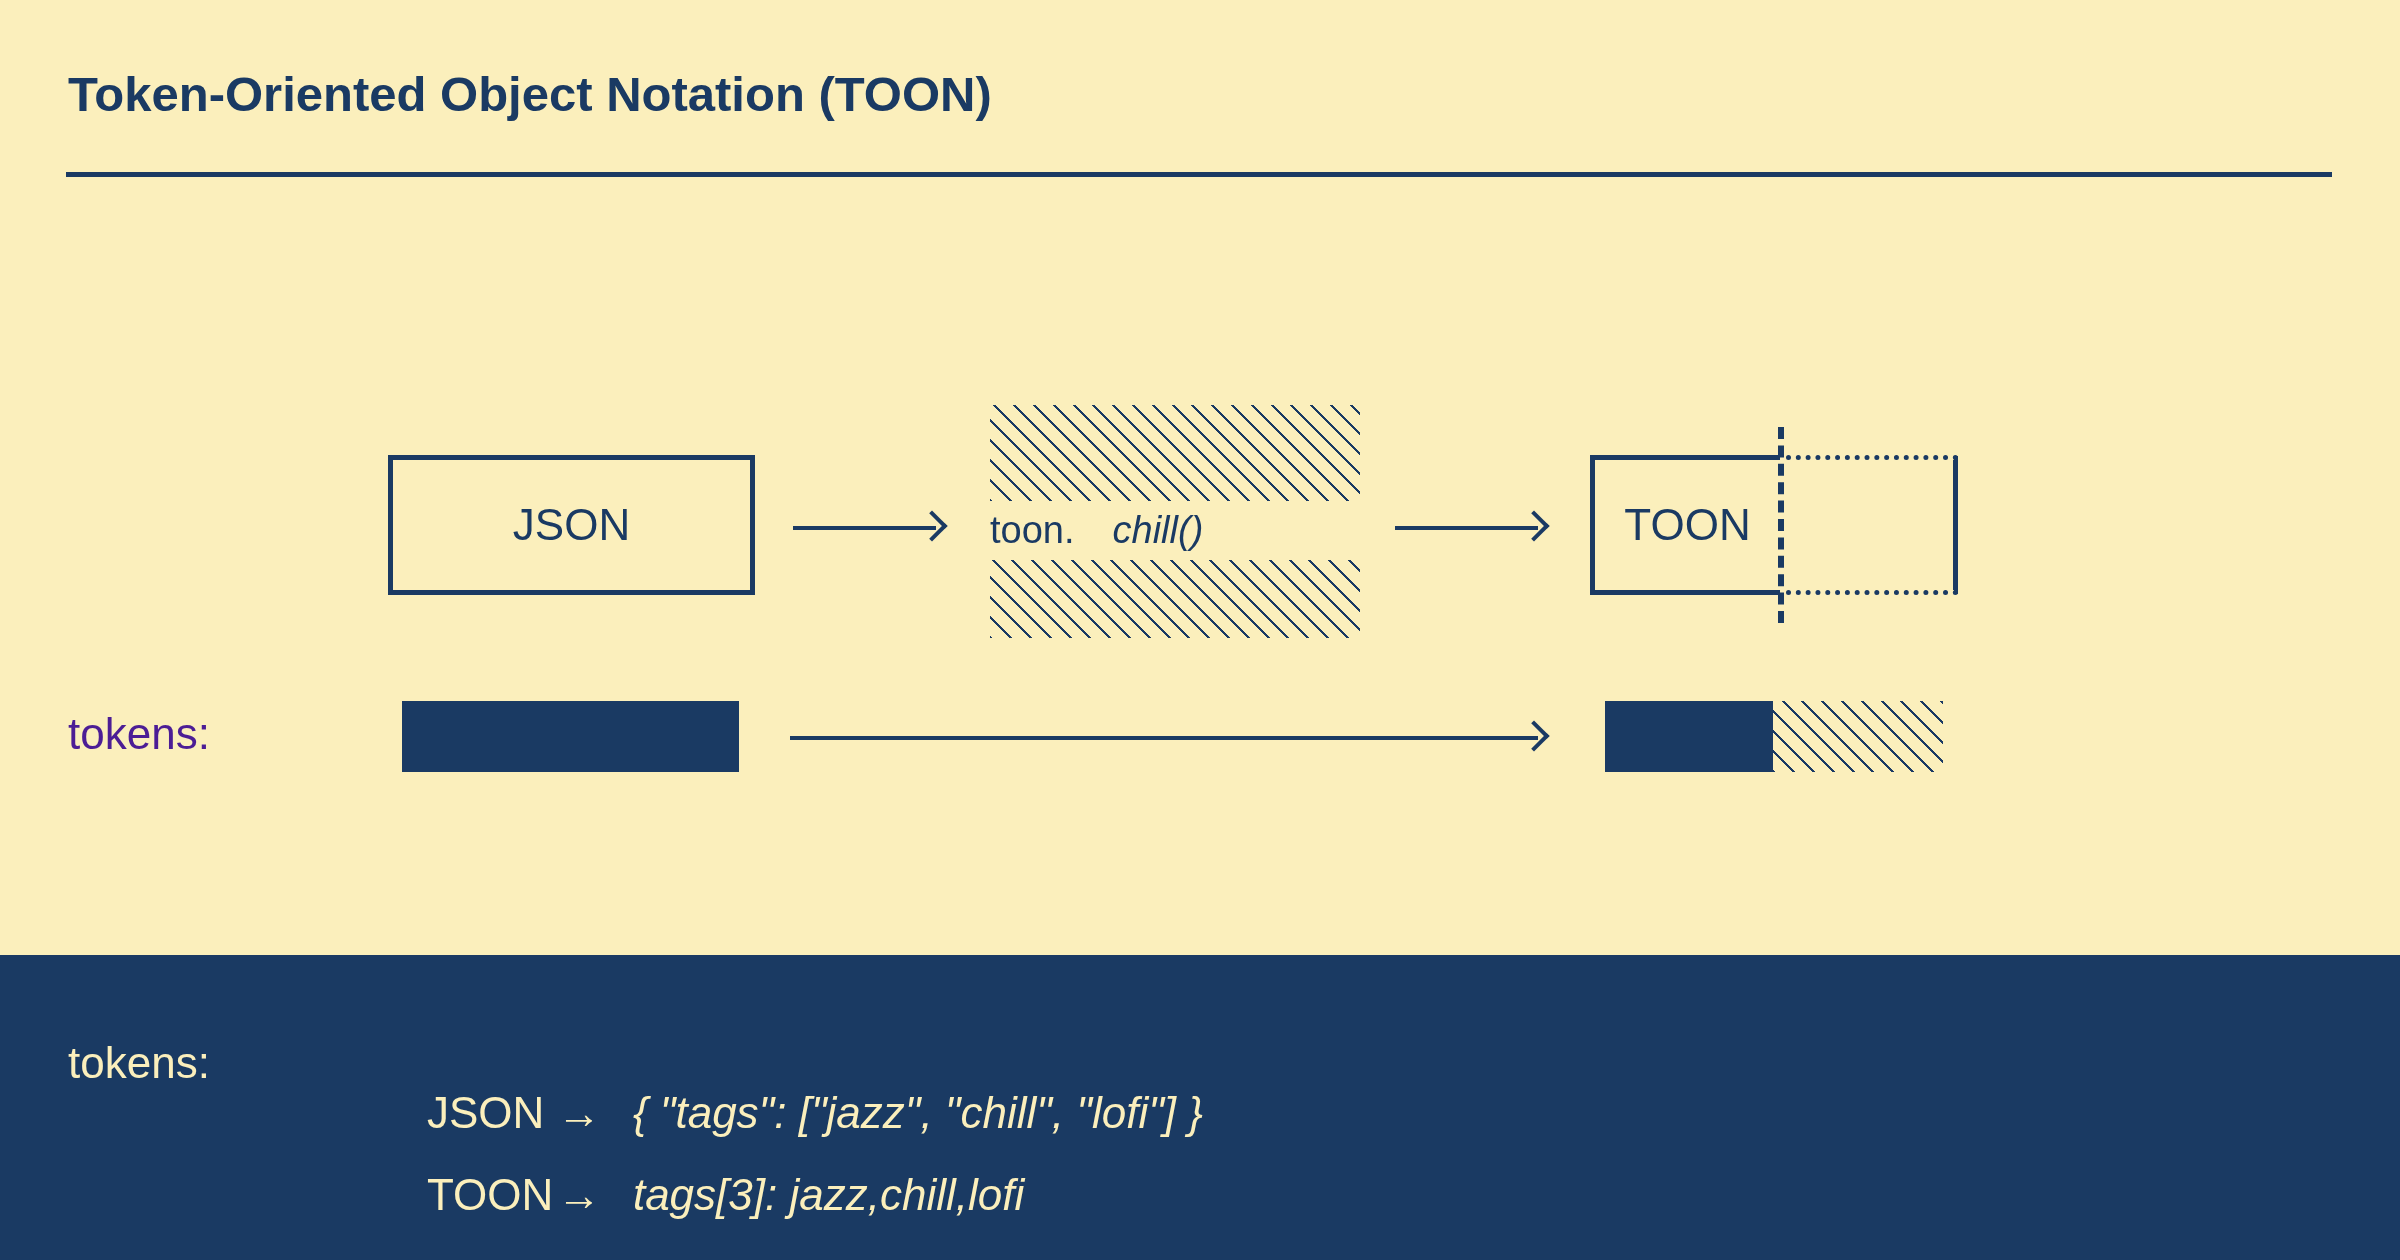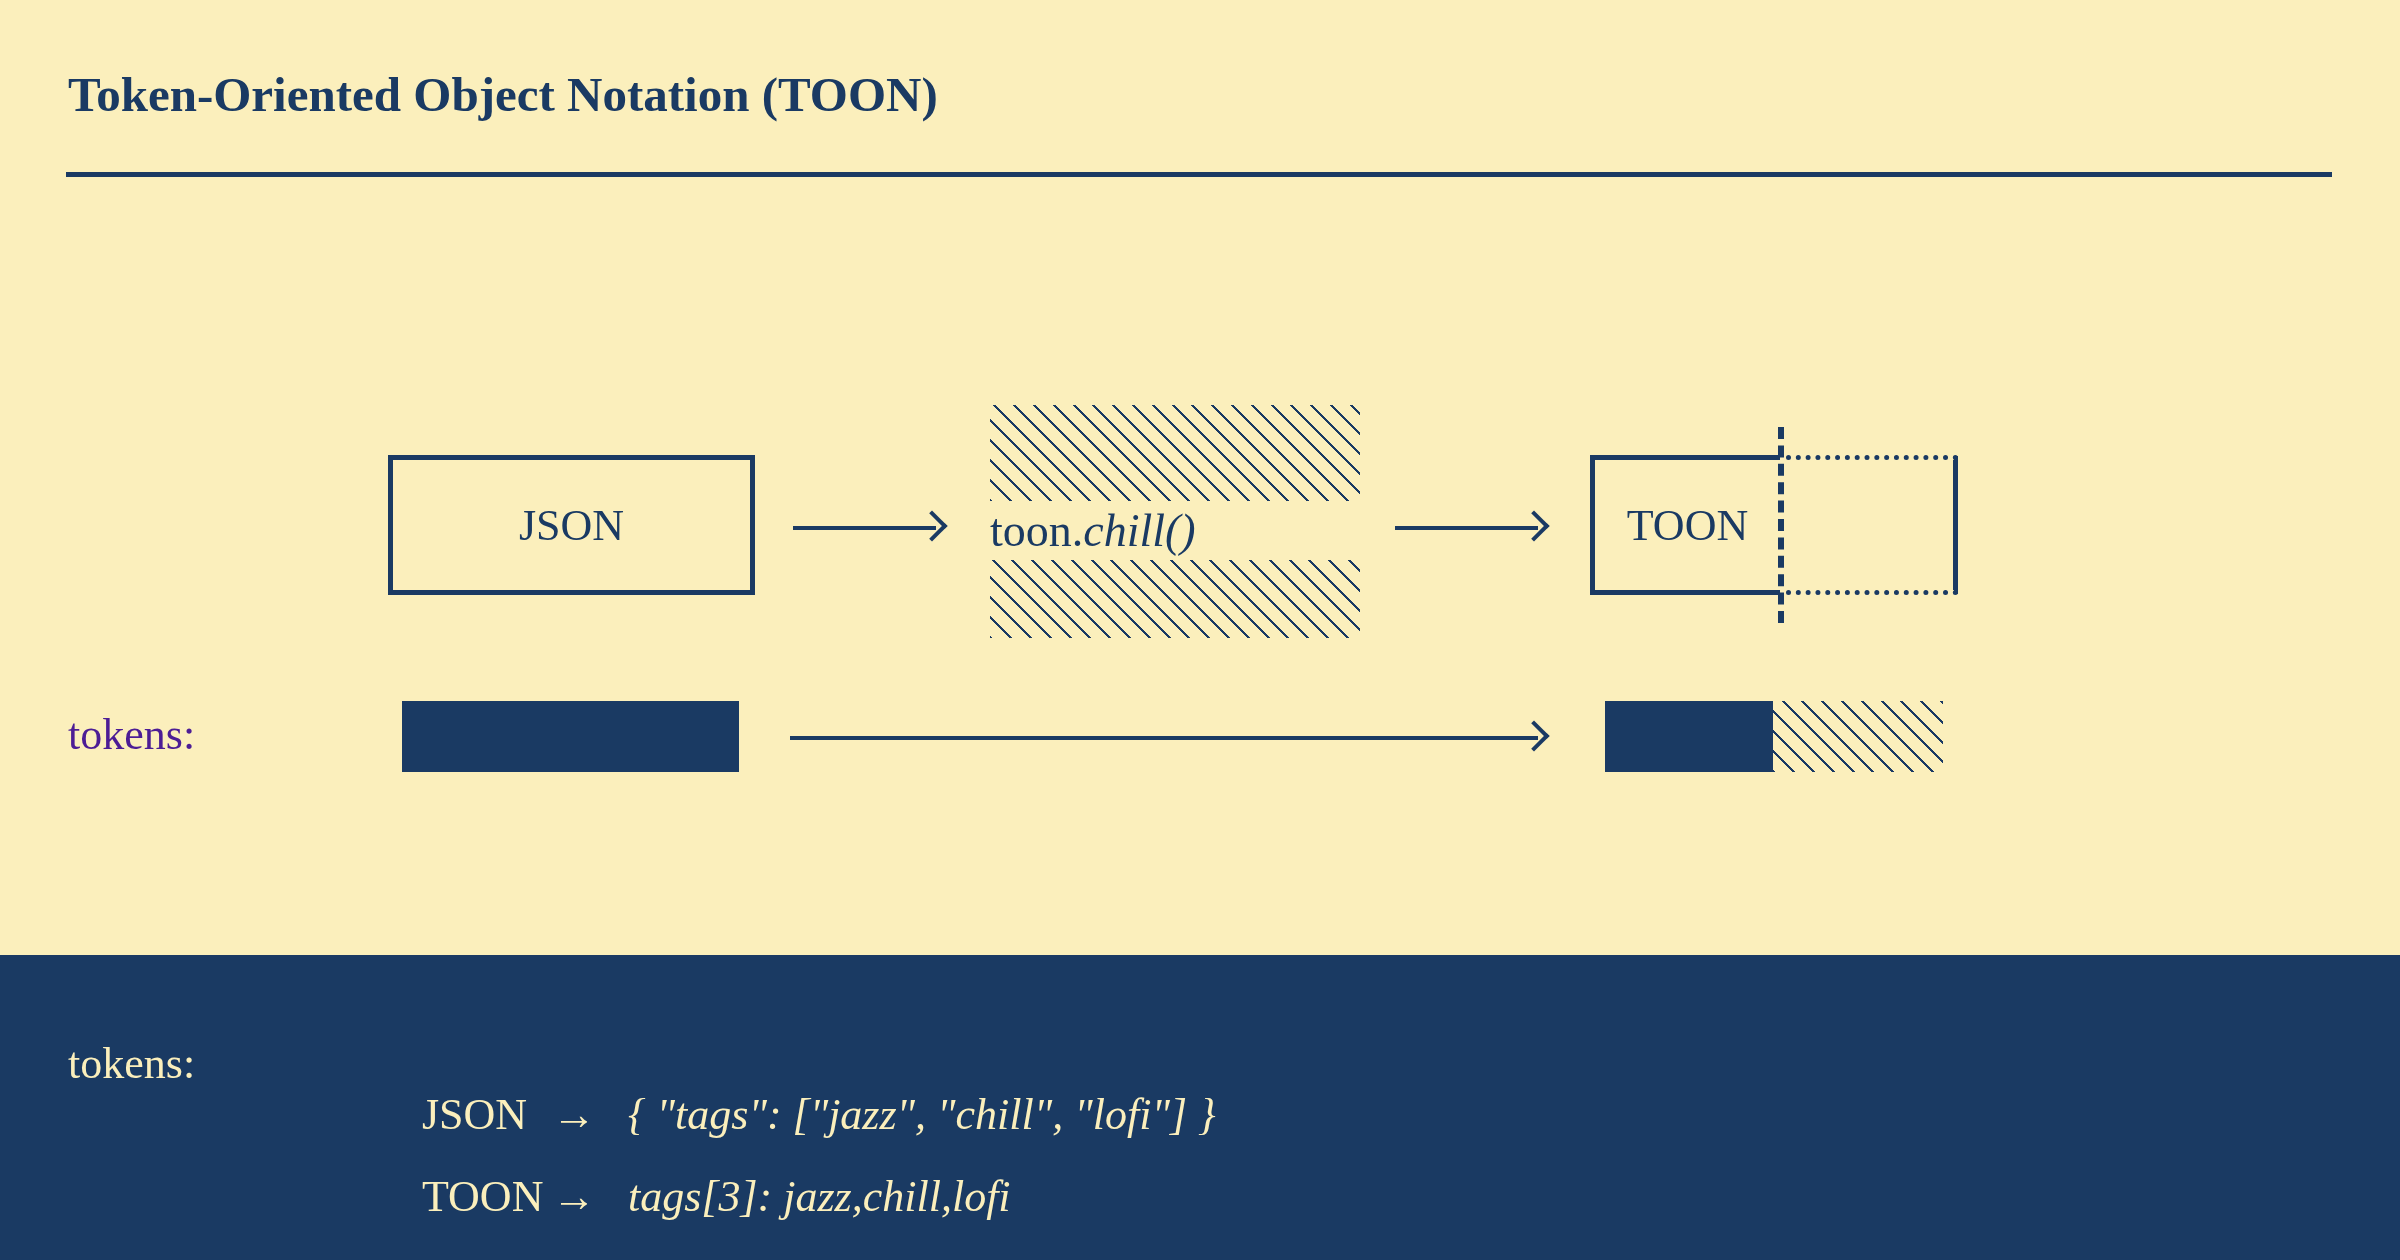"Token-Oriented Object Notation (TOON)" .page { font-family: Liberation Serif, serif -> Liberation Sans, sans-serif }
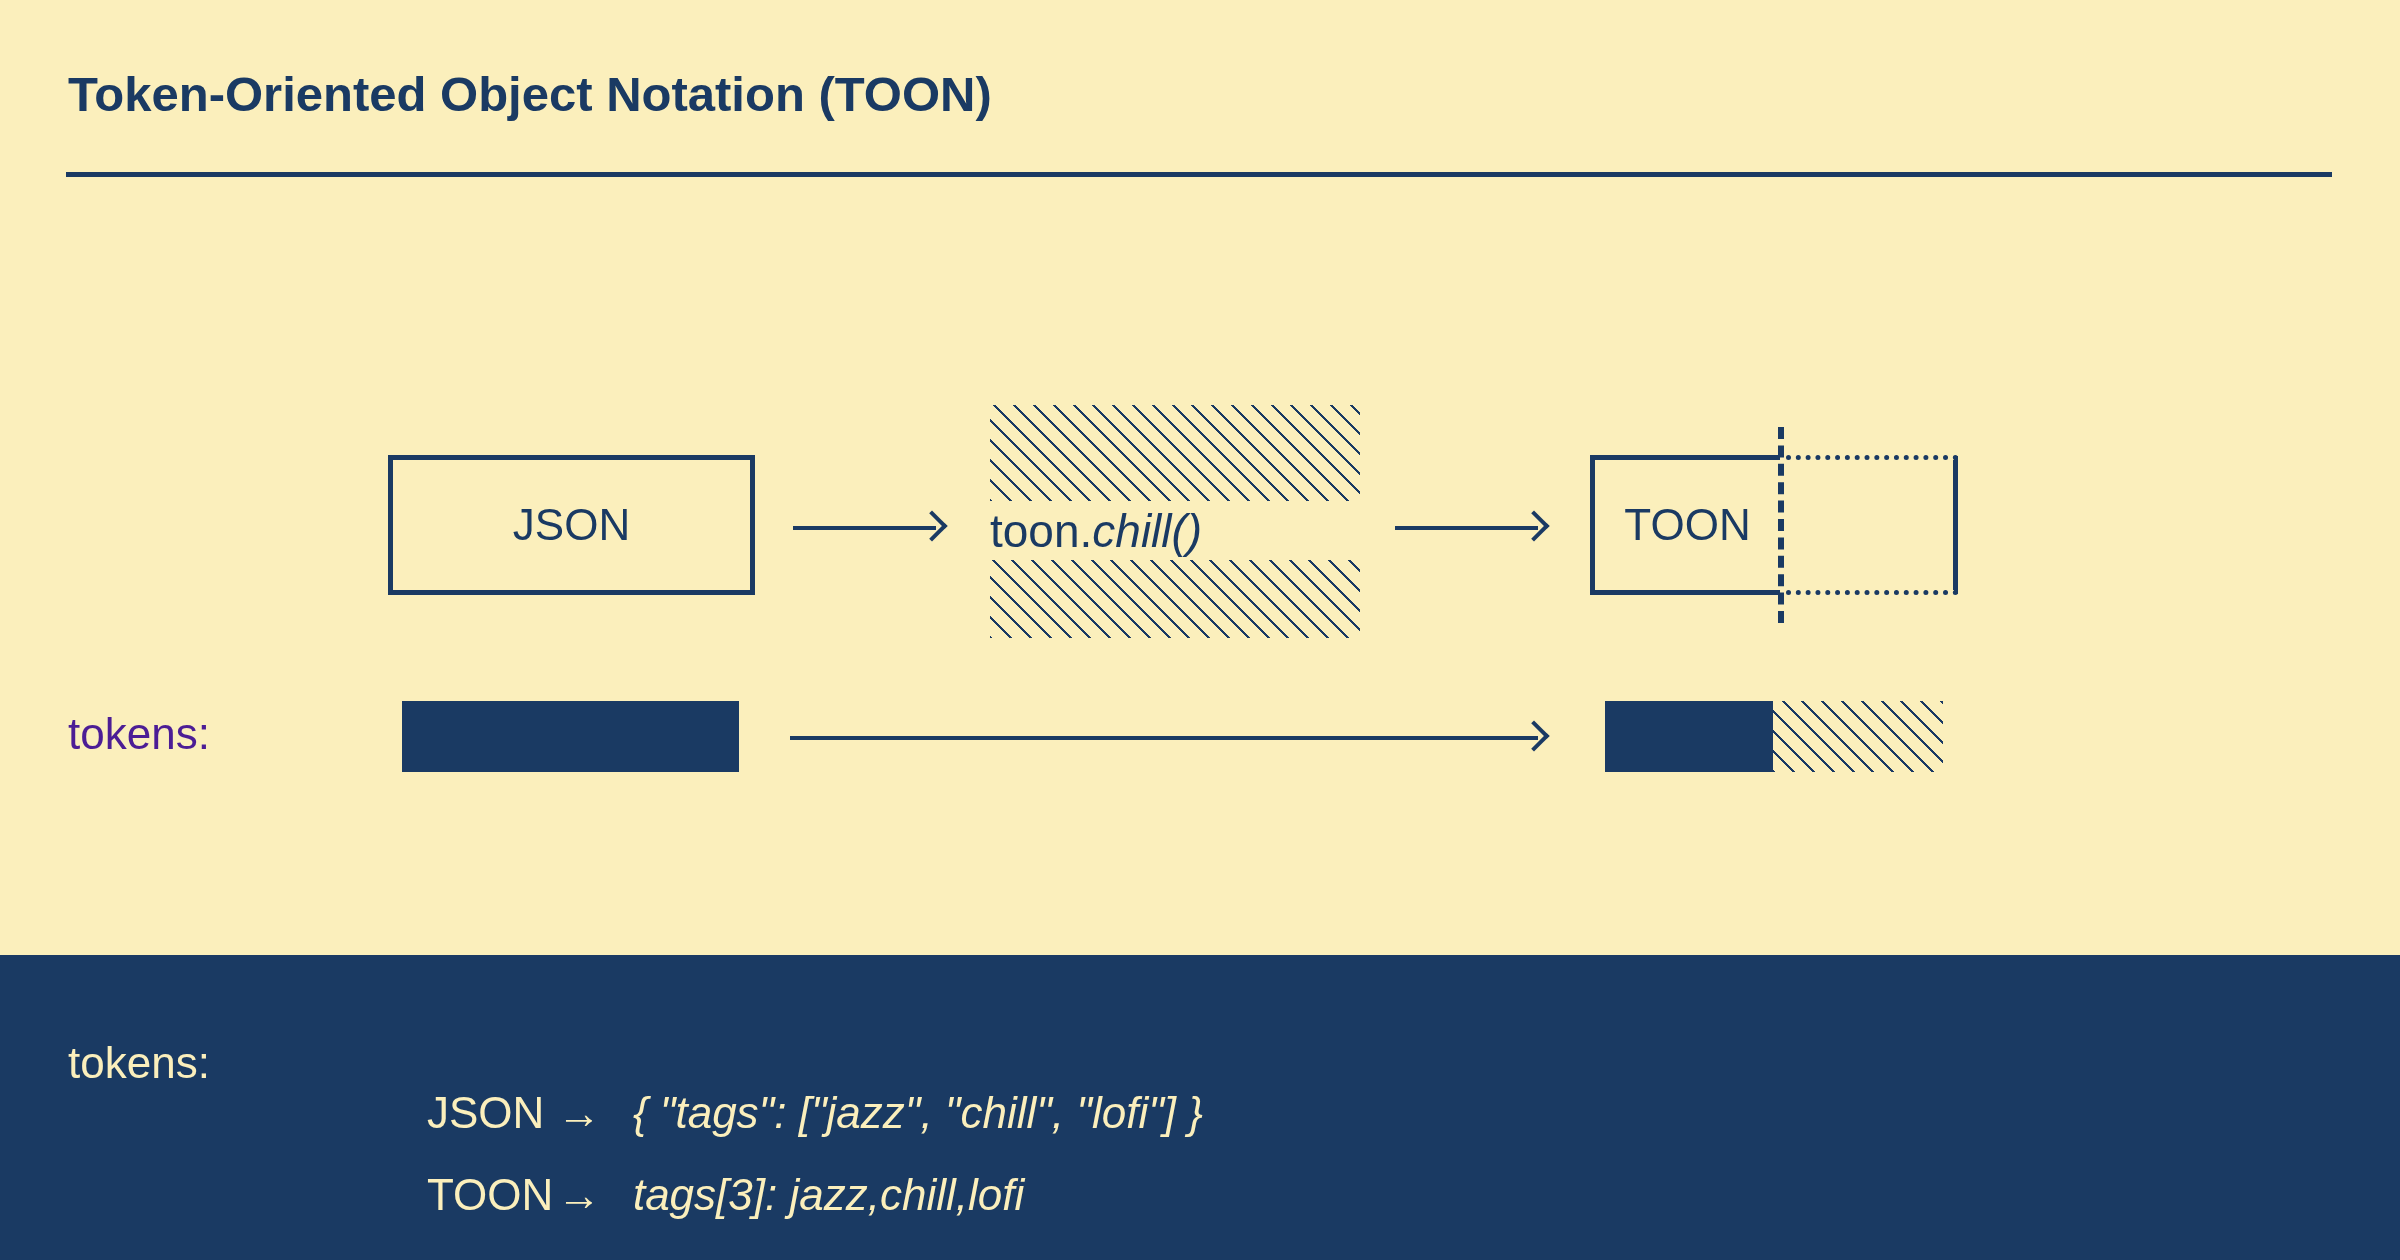"toon." .encode-label { font-size: 46px -> 38px; gap: none -> 38px }
